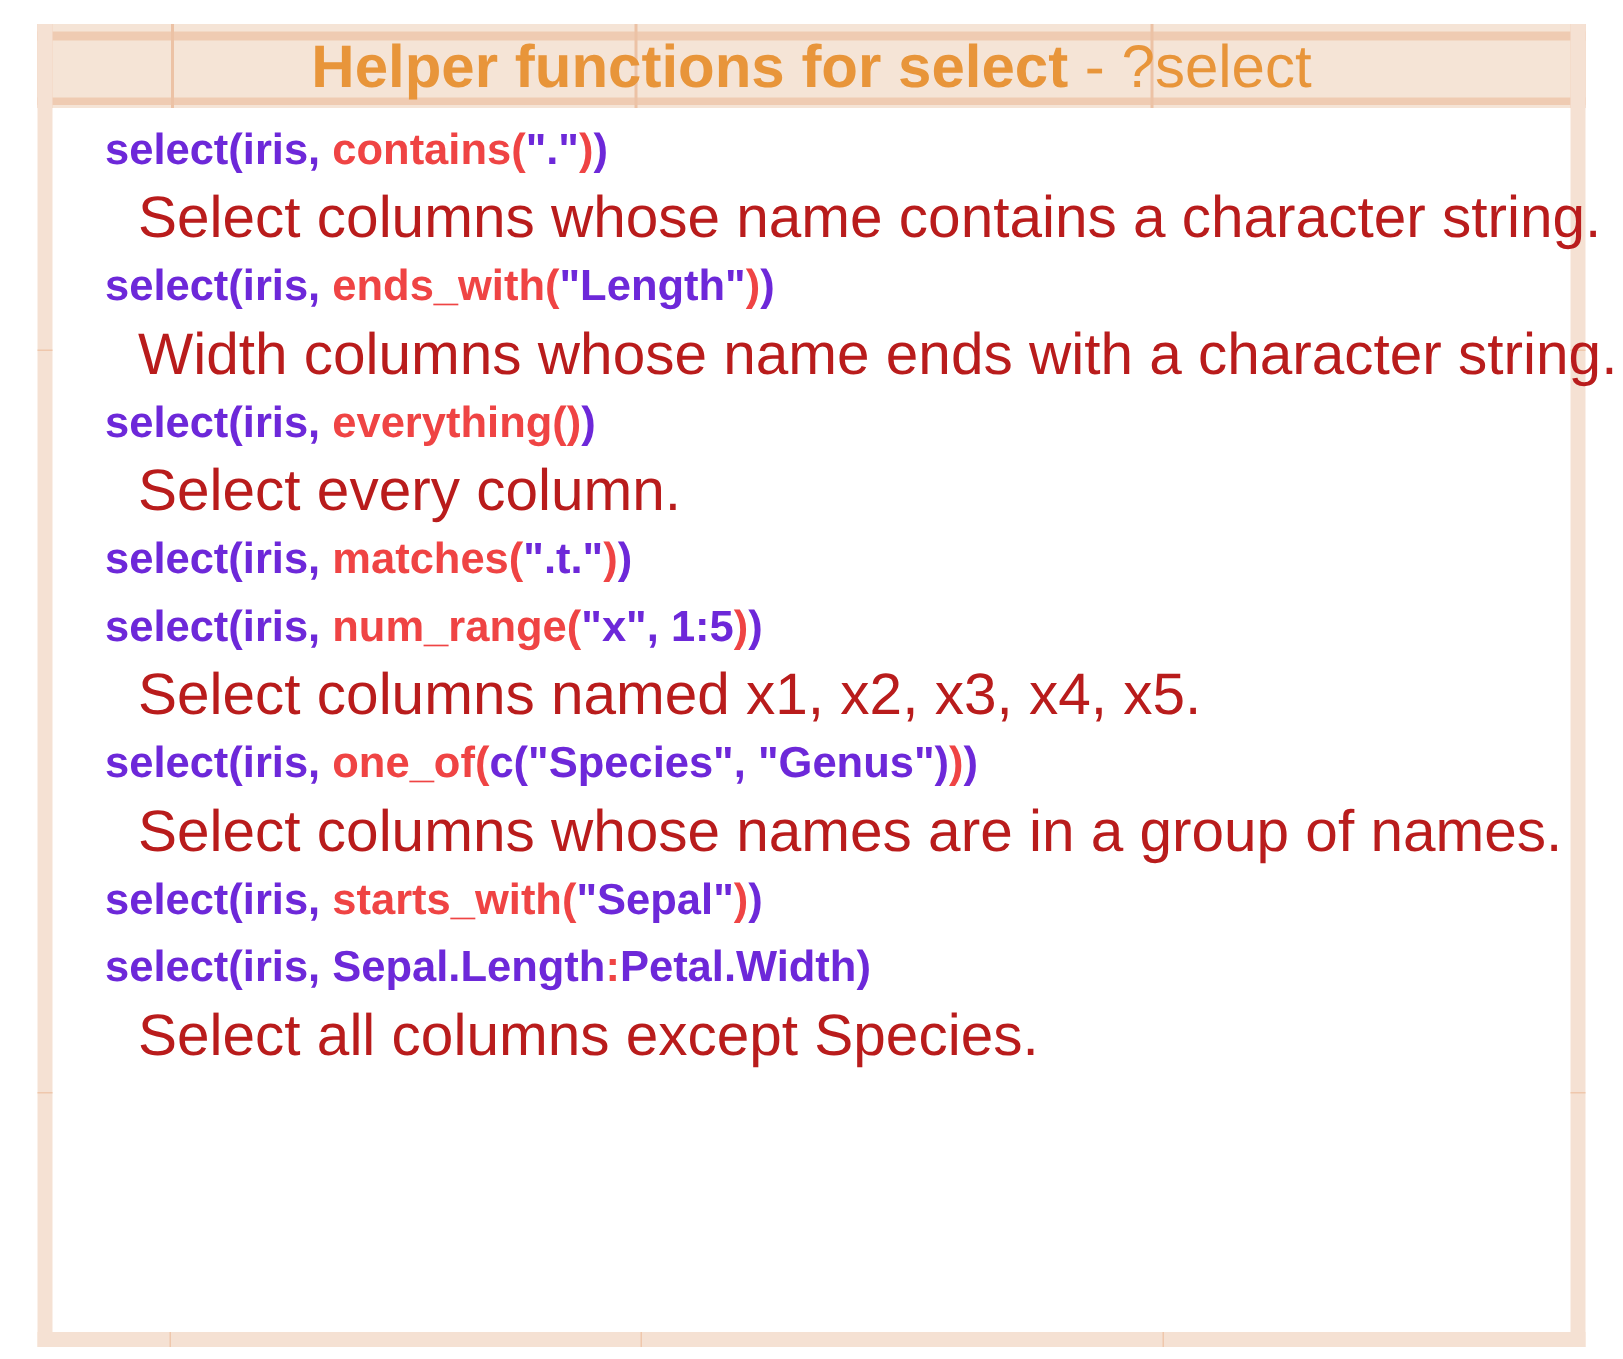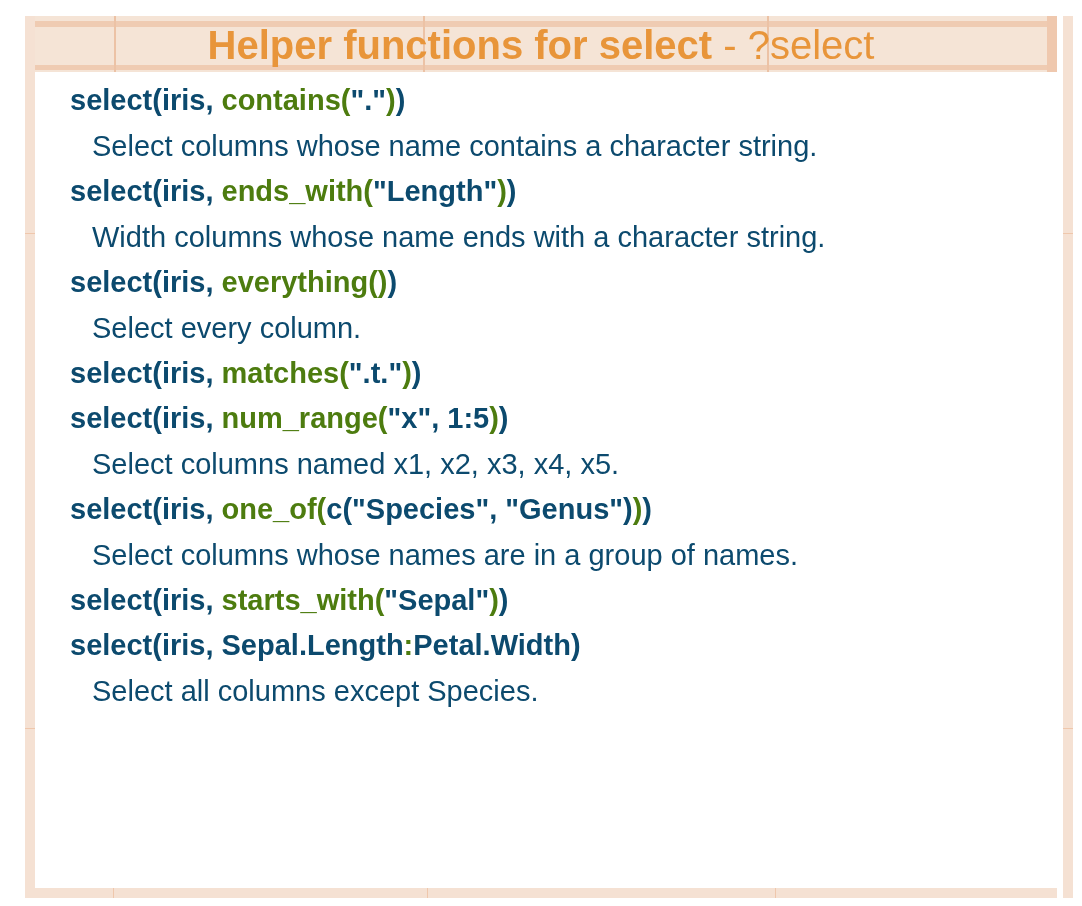"Helper functions for select -" .frame { padding-left: 16px -> none }
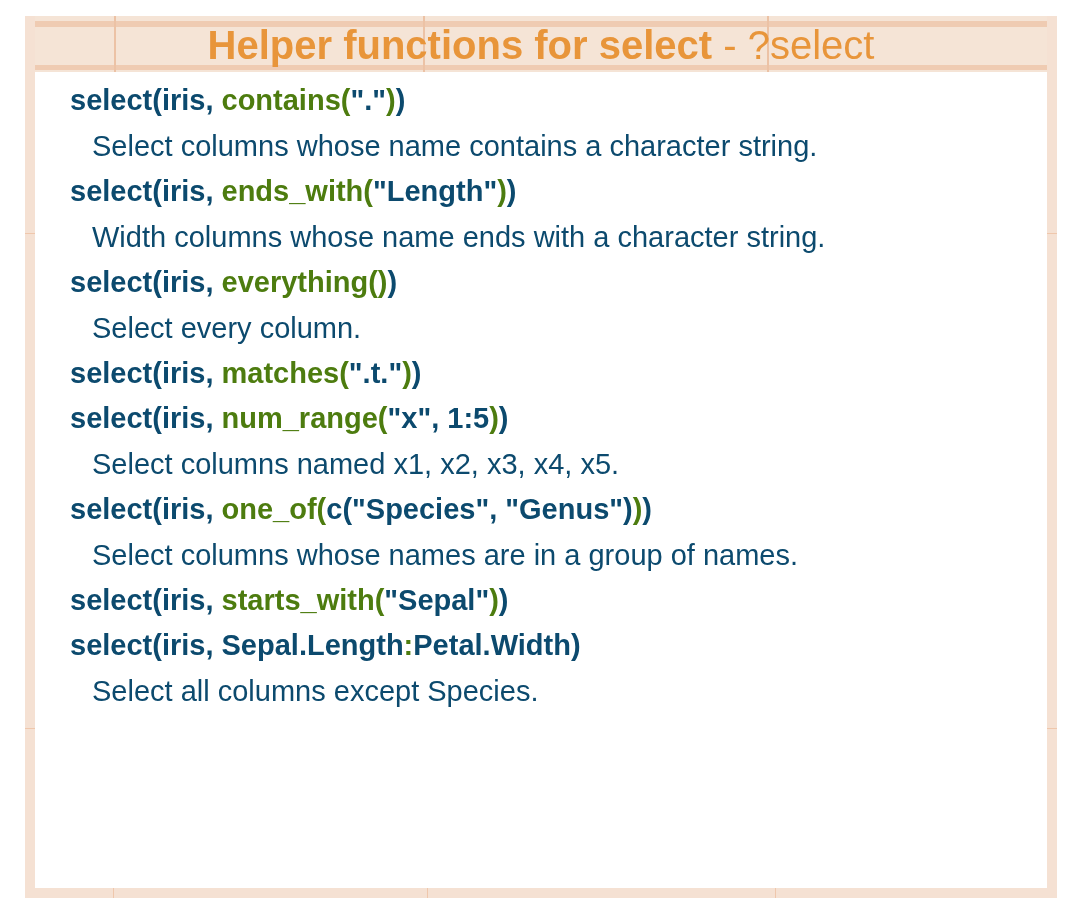"select(iris," .code .orange { color: #0c4a6e -> #6d28d9 }
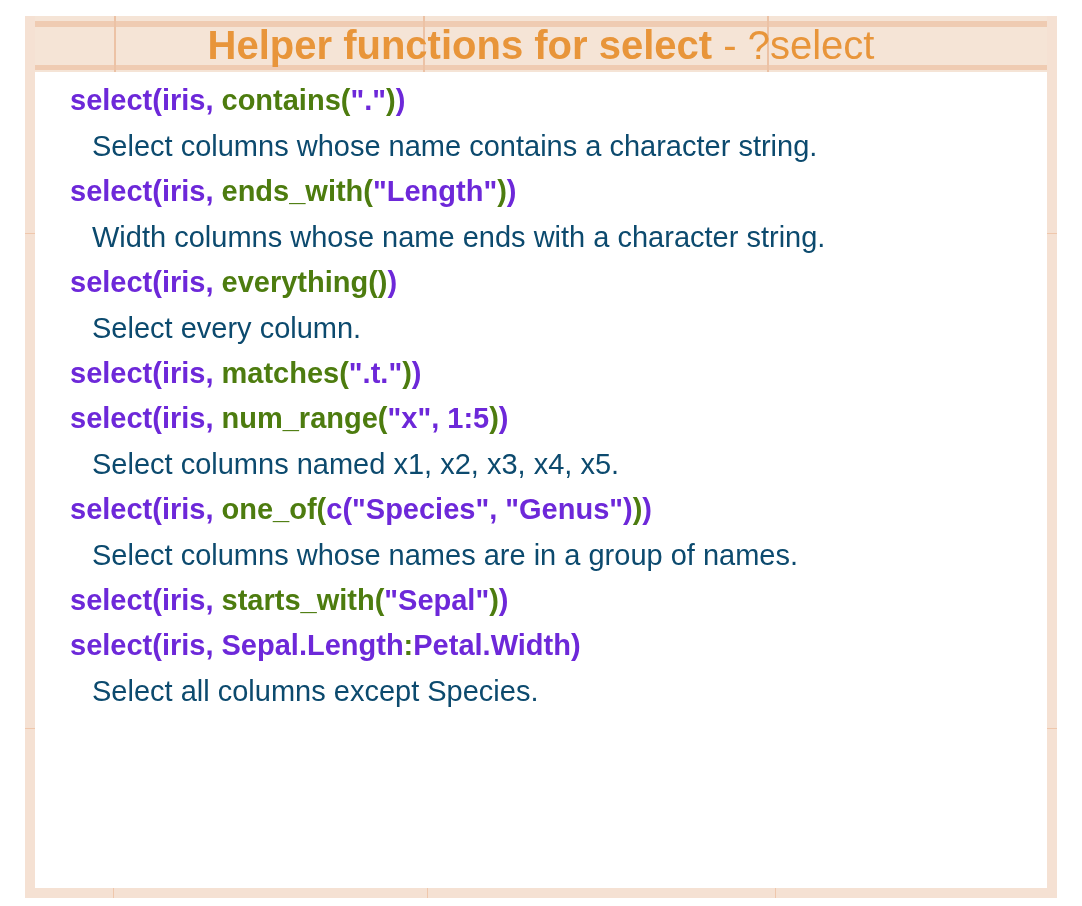"contains(" .code .fn { color: #4d7c0f -> #ef4444 }
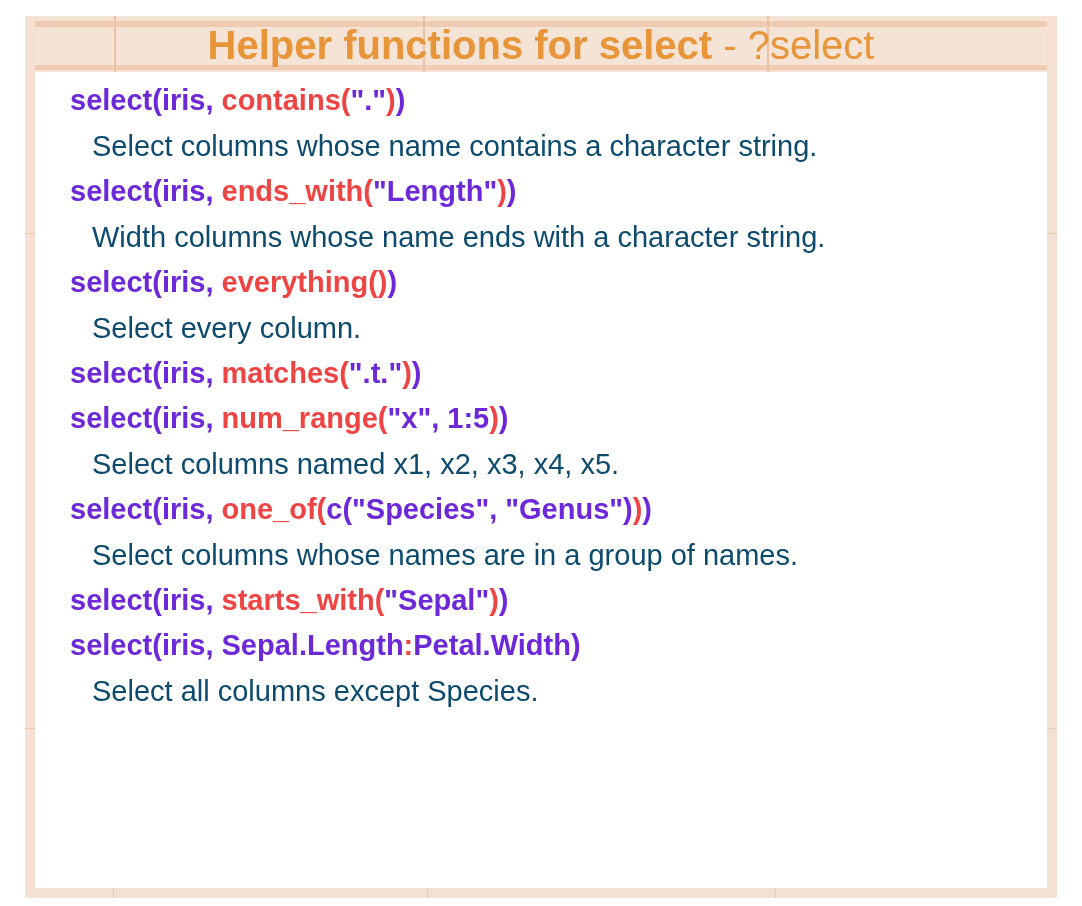"Select columns whose name contains" .desc { color: #0c4a6e -> #b91c1c; font-size: 29px -> 39px }
